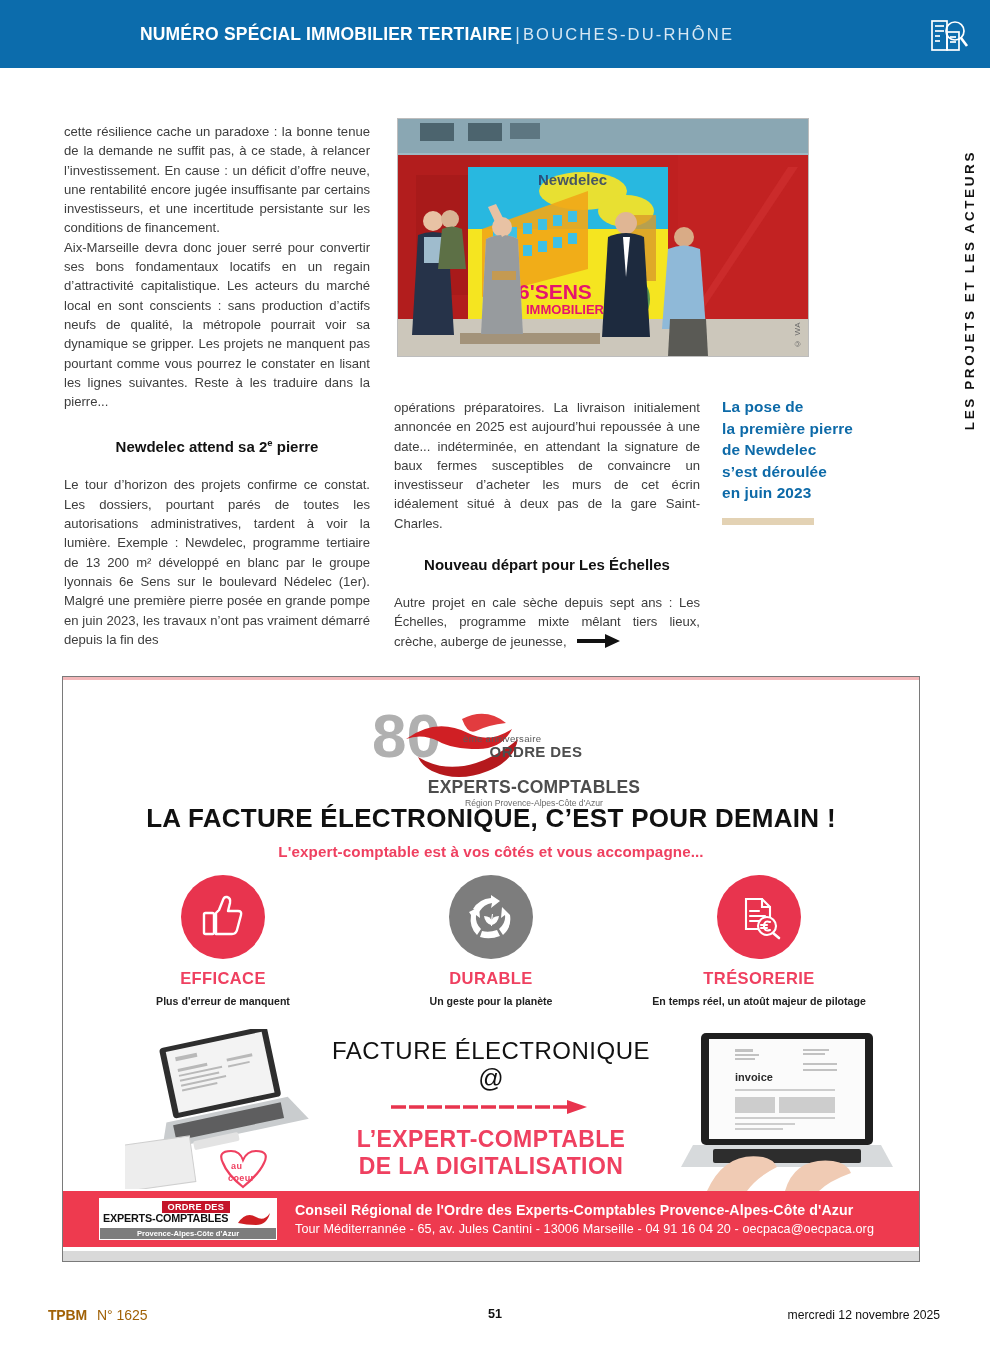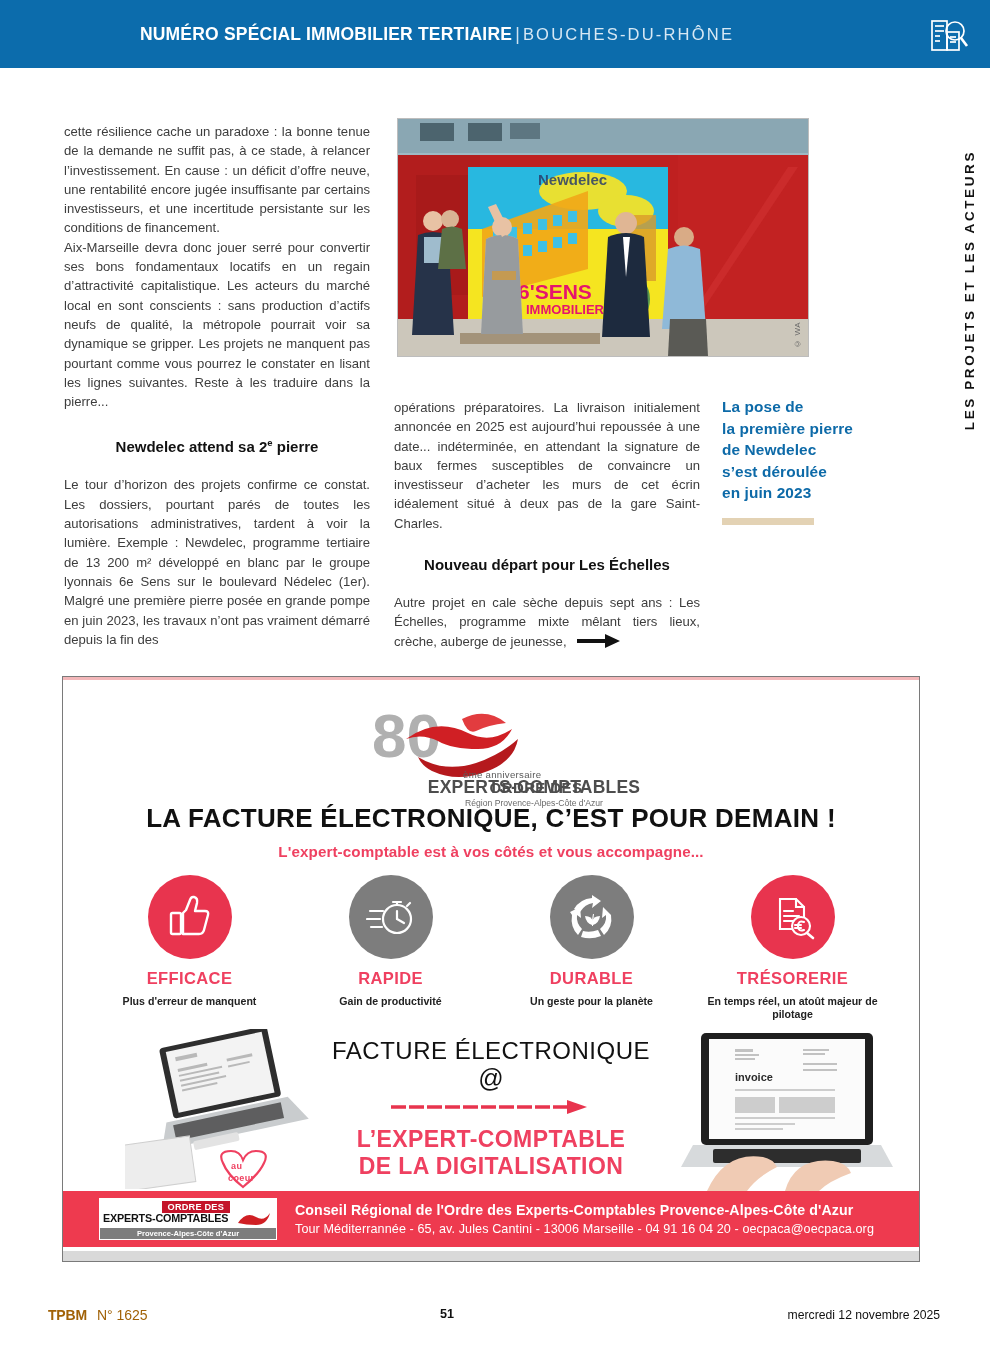"ème anniversaire" .logo-anniv { margin-top: 36px -> none }
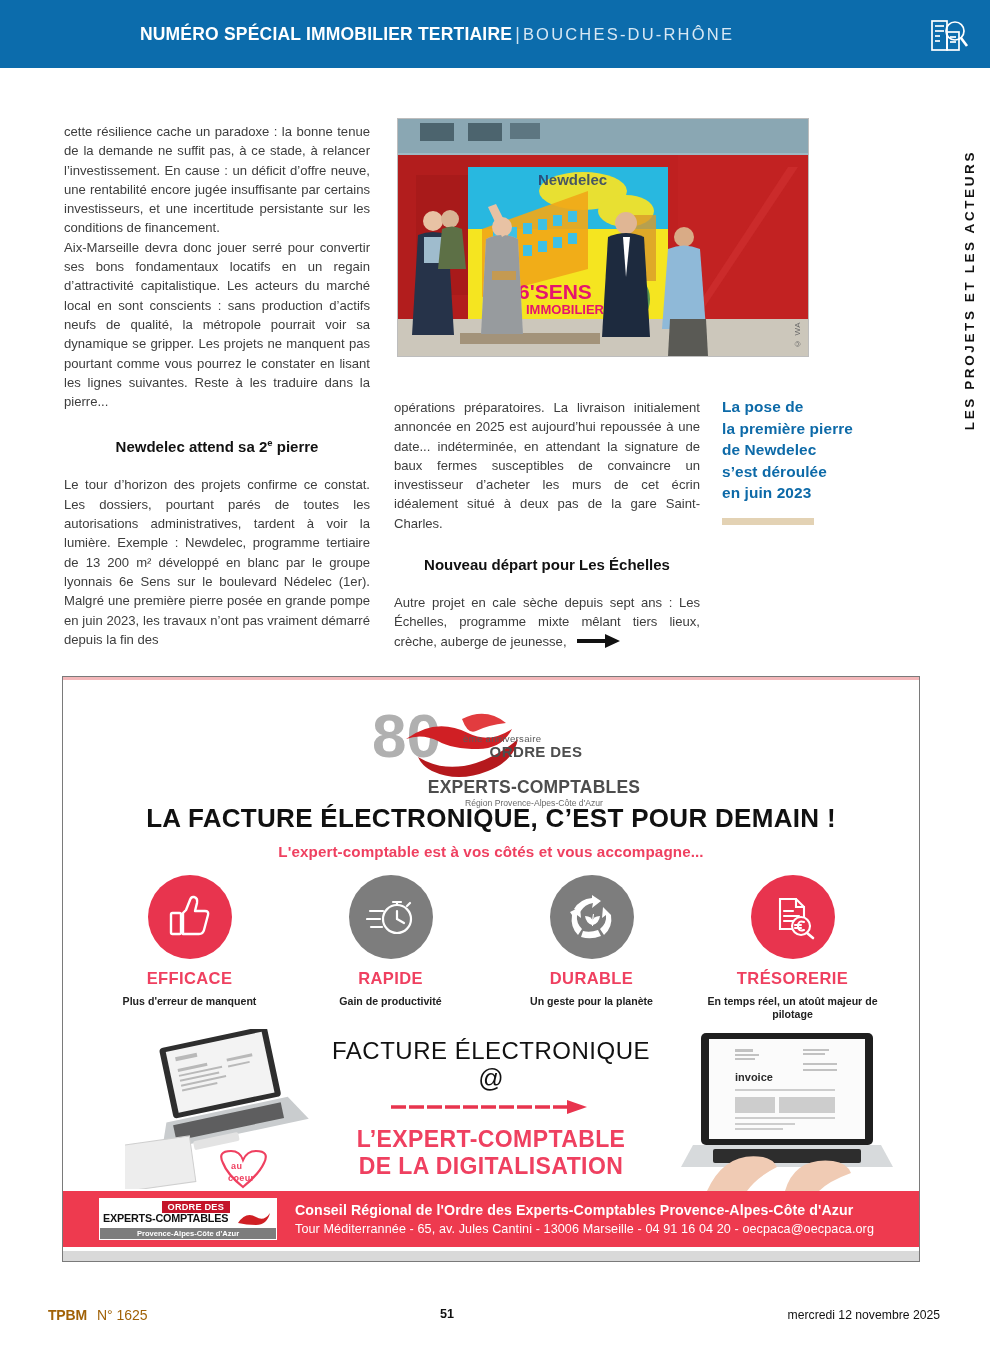"RAPIDE" div.pillar { html: <div> <div> <svg> <g> <circle></circle> <line></line> <line></line> <line></line> <line></line> <line></line> <line></line> <line></line> <line></line> </g> </svg> </div> <div>RAPIDE</div> <div>Gain de productivité</div> </div> -> none }
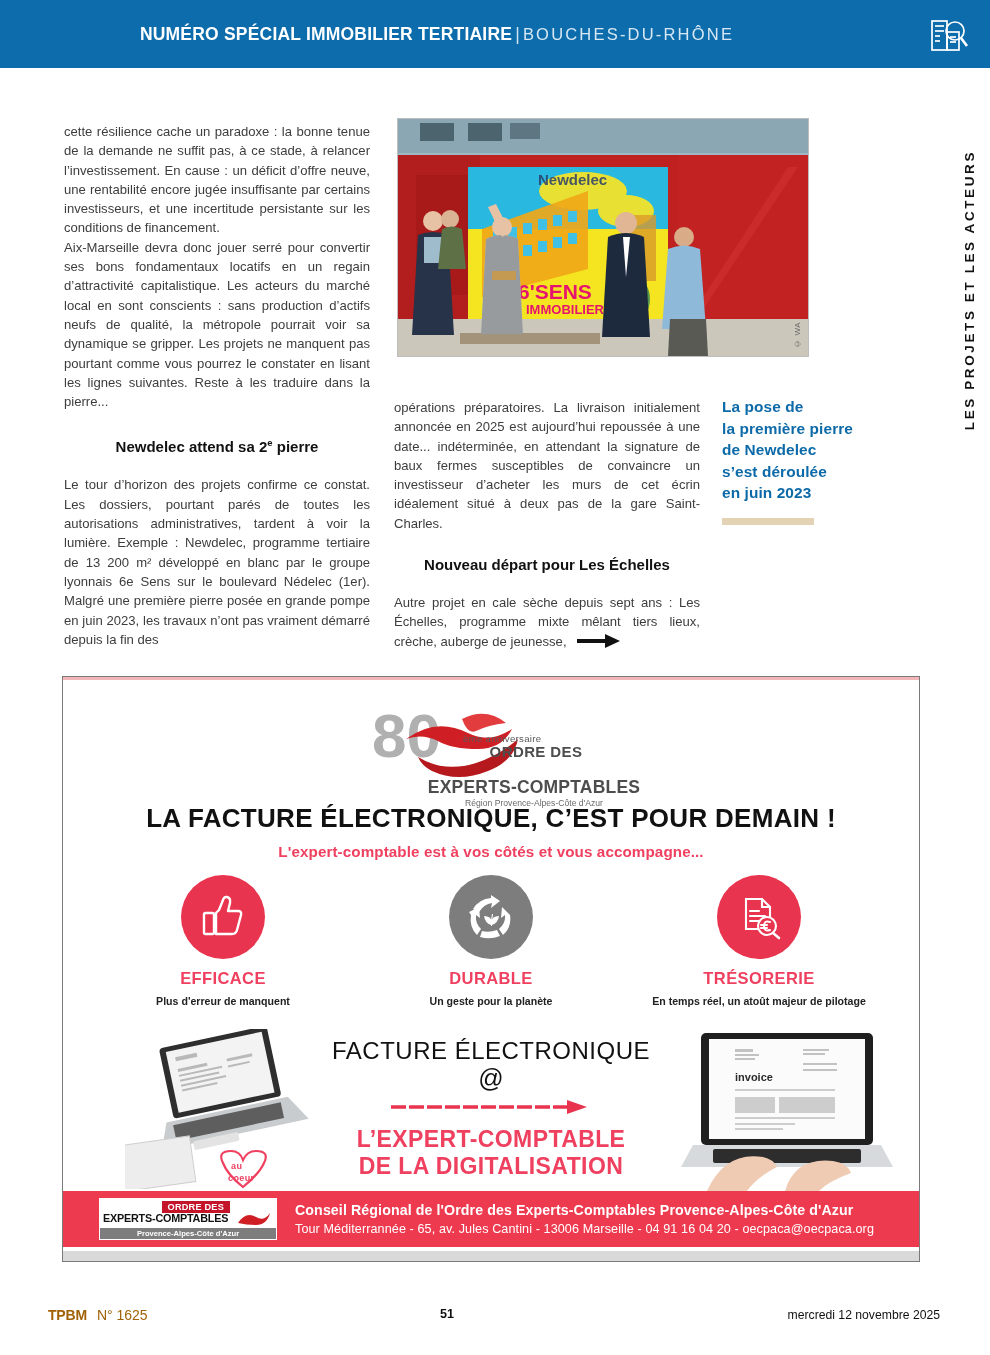"51" .pf-center { width: 894px -> 990px }
